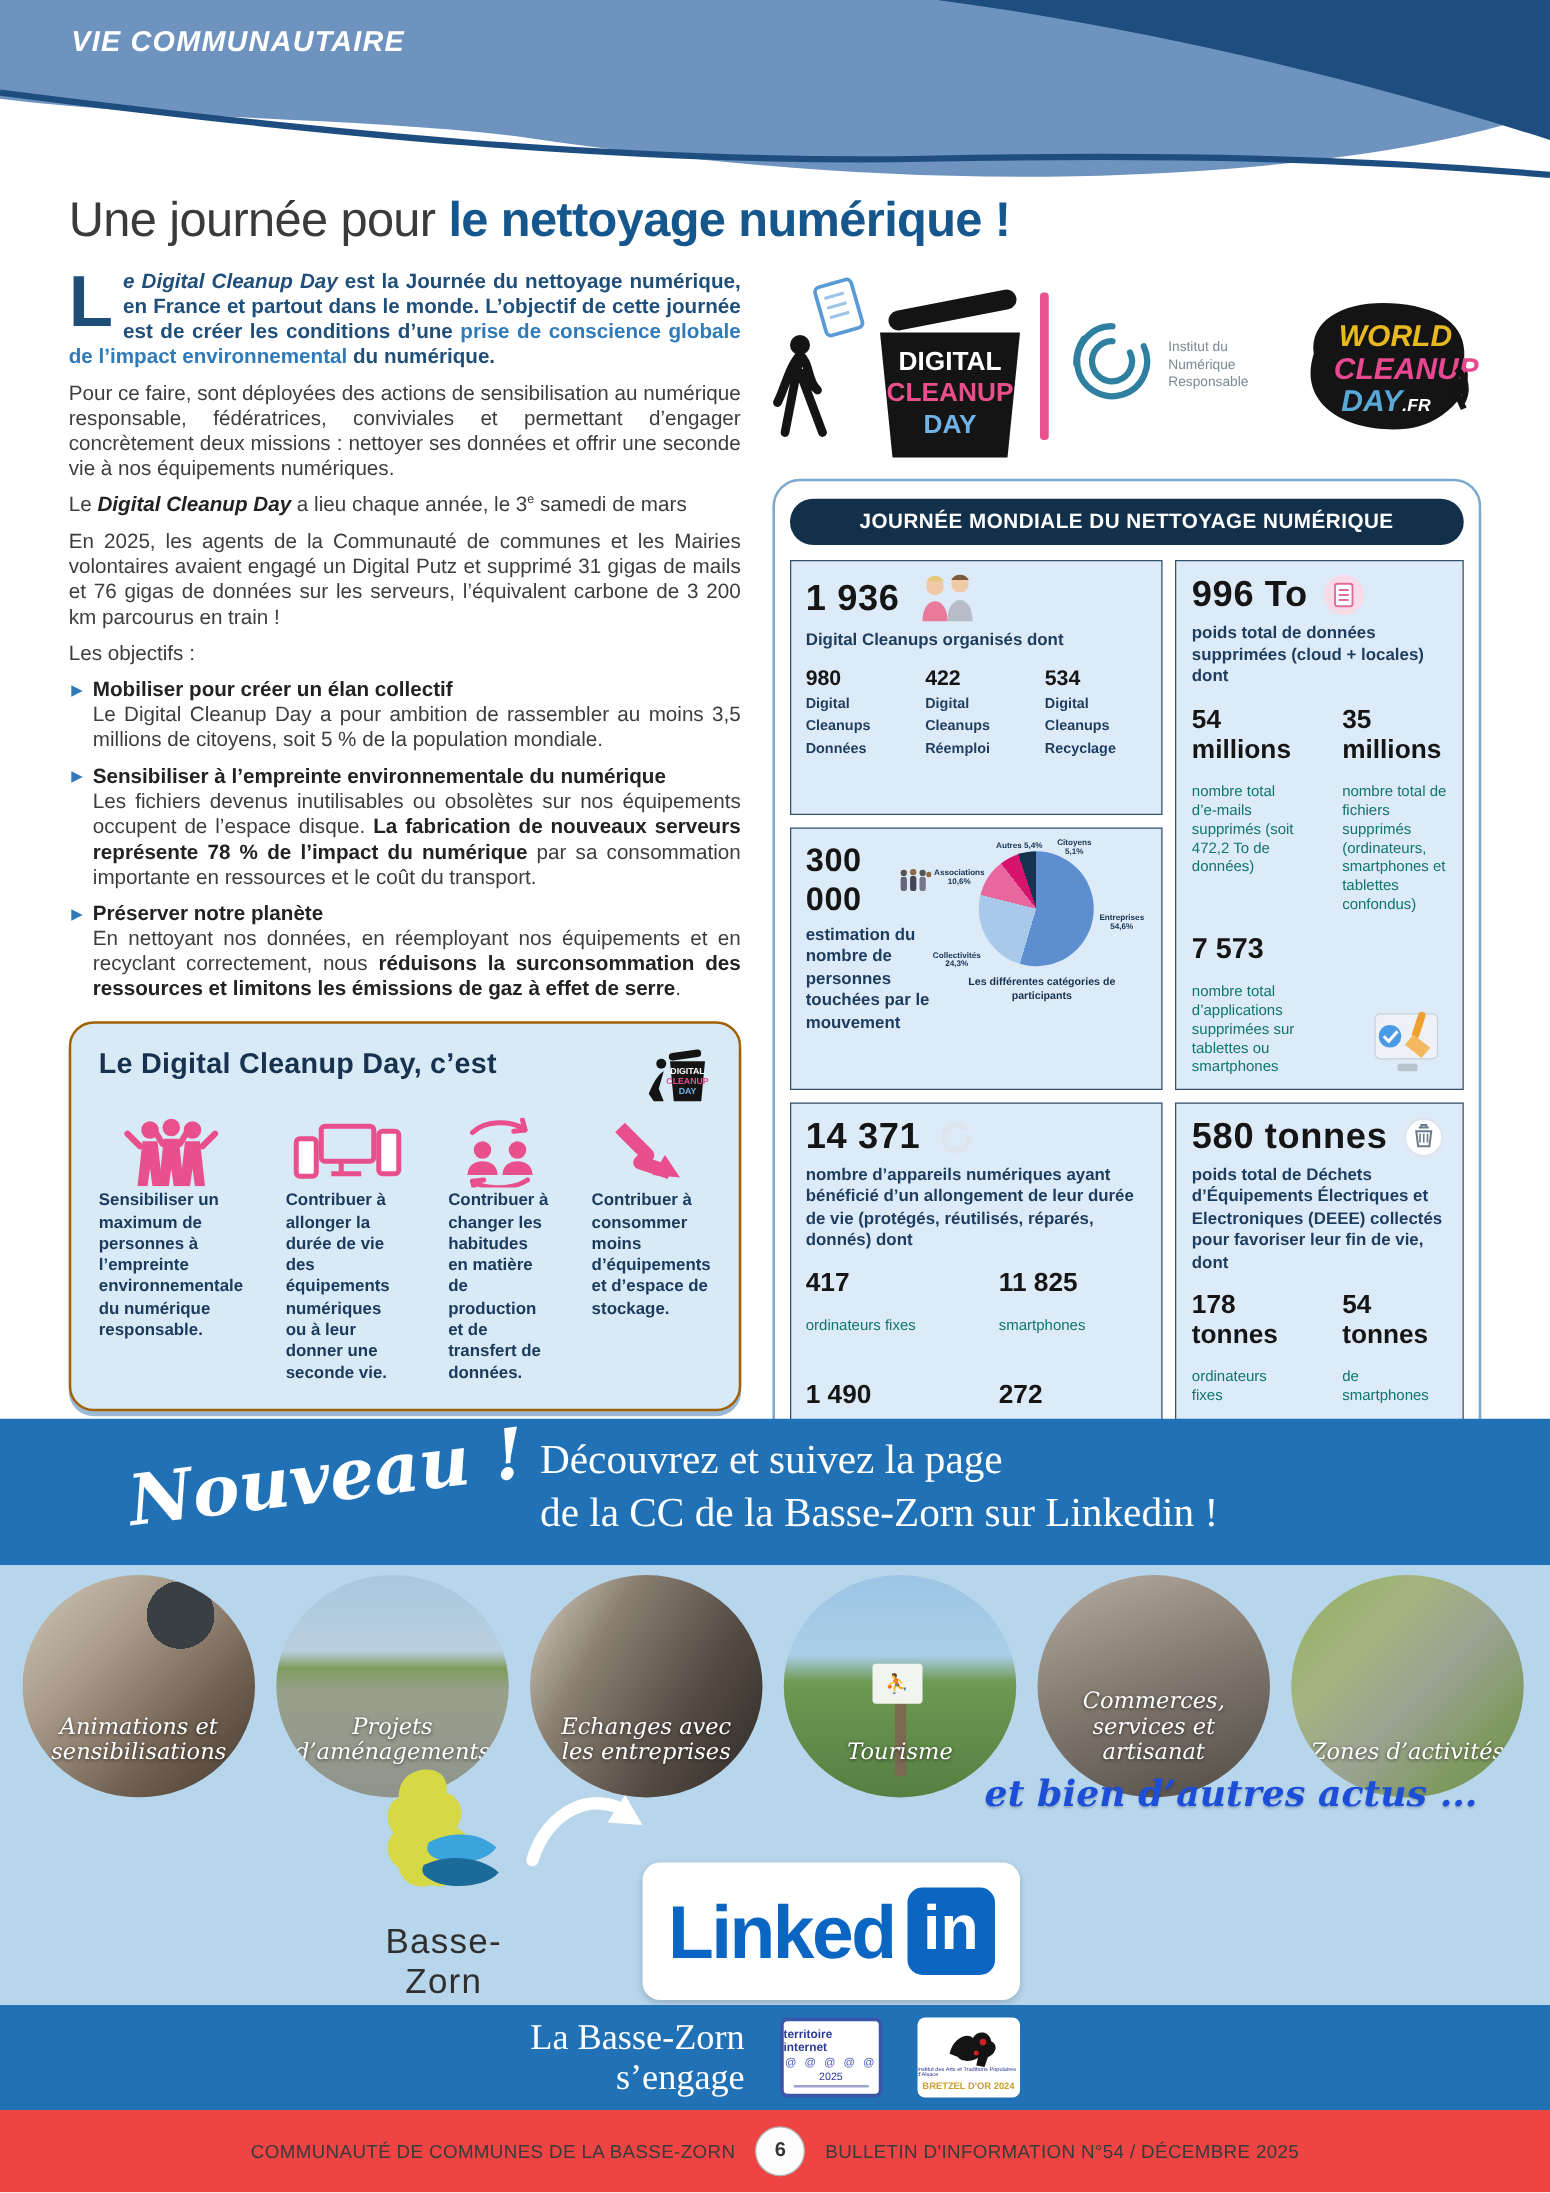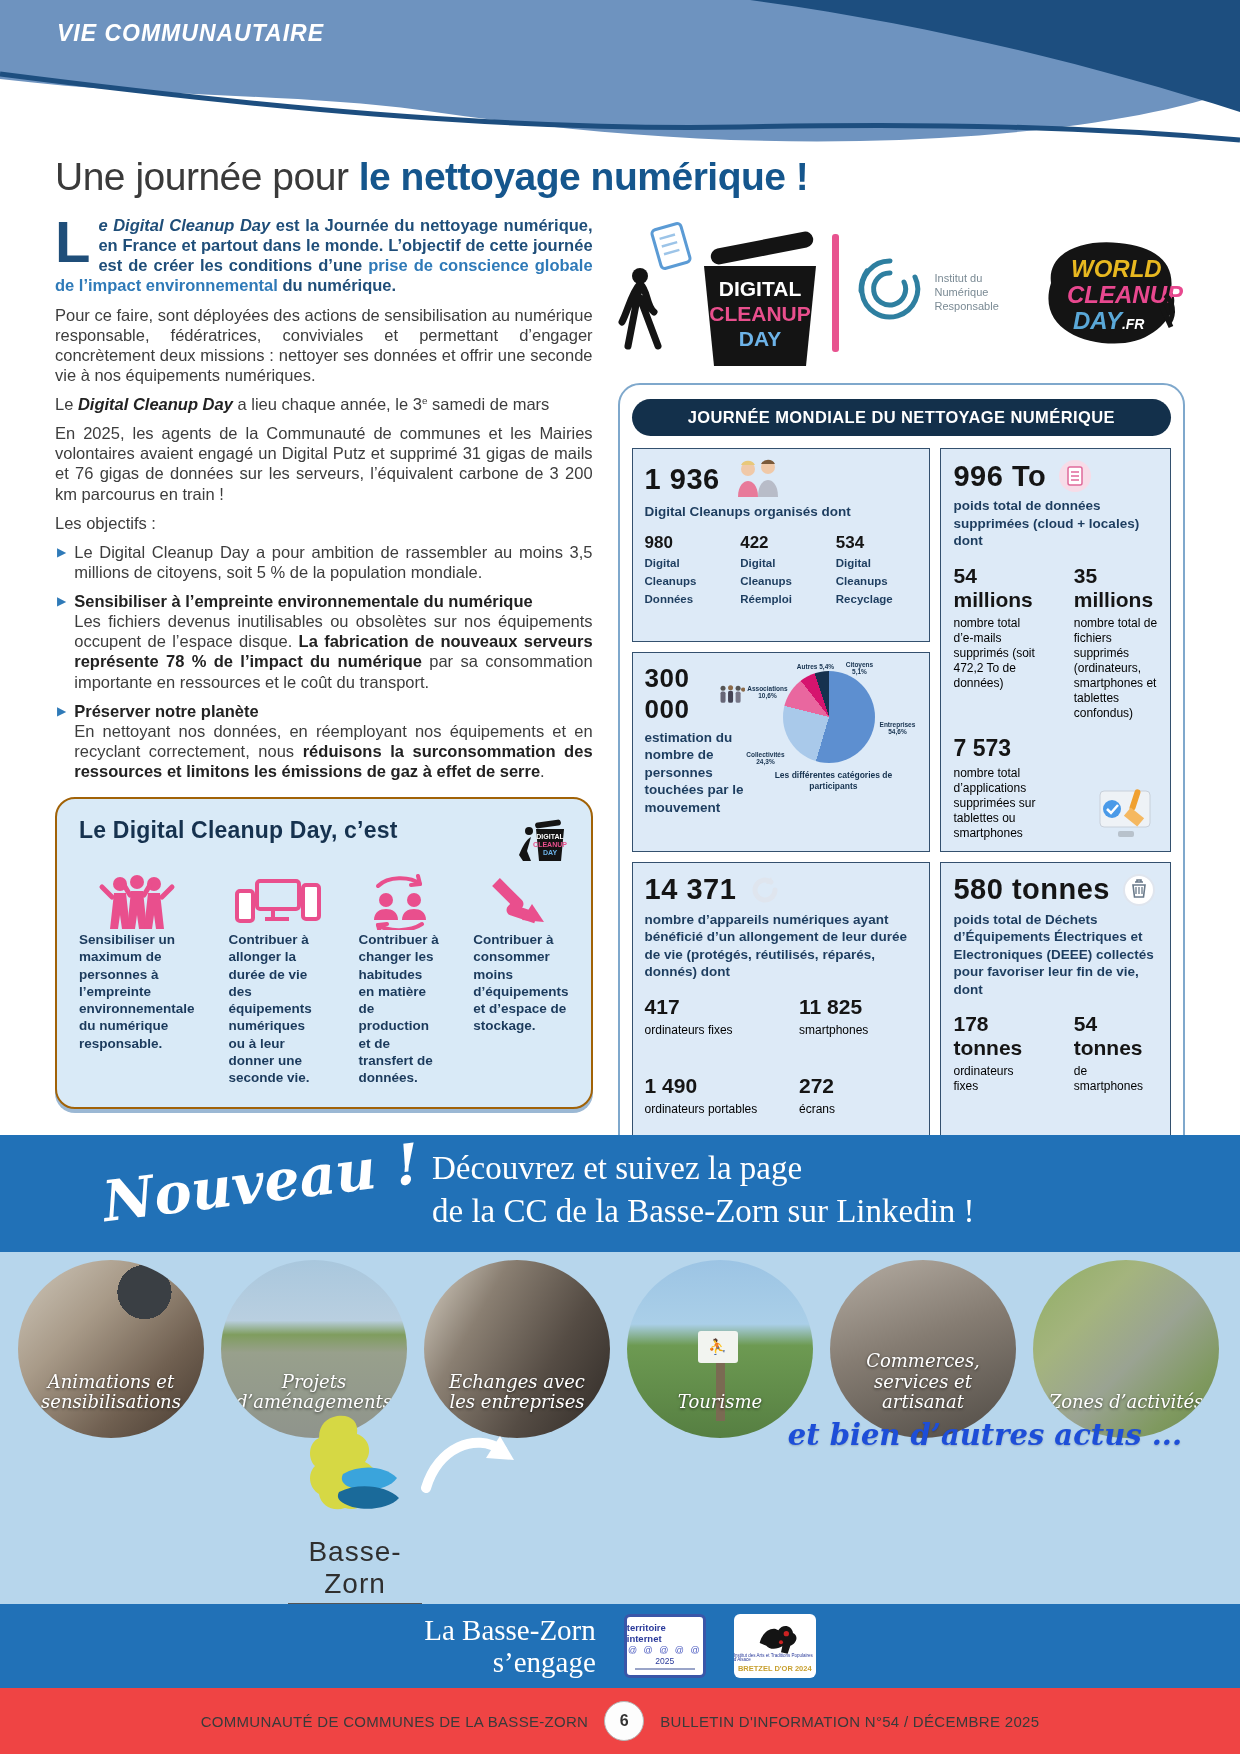"Mobiliser pour créer un élan" span.obj-title { html: none -> <span>Mobiliser pour créer un élan collectif</span> }
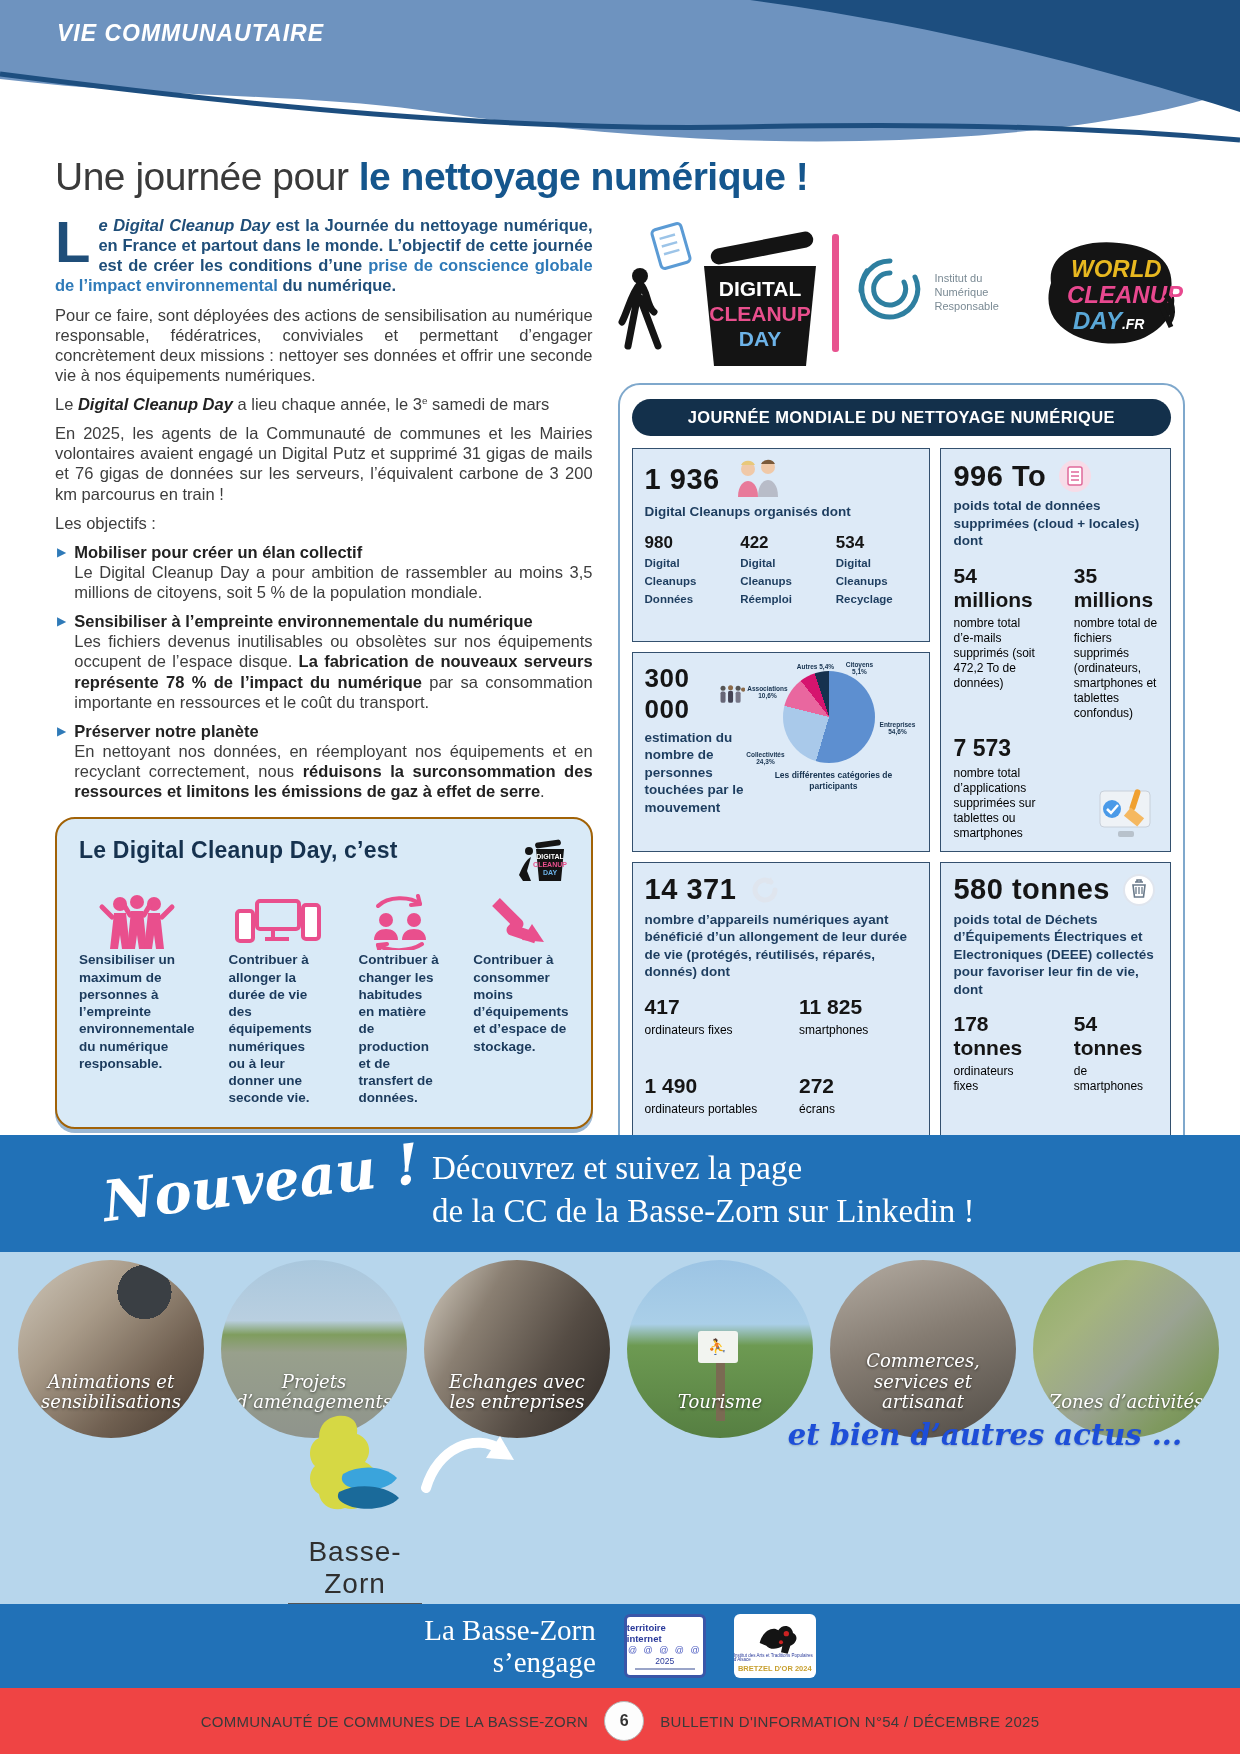"nombre total d’e-mails supprimés (soit" .c-sub { color: #000000 -> #0f766e; margin-top: 4px -> 14px }
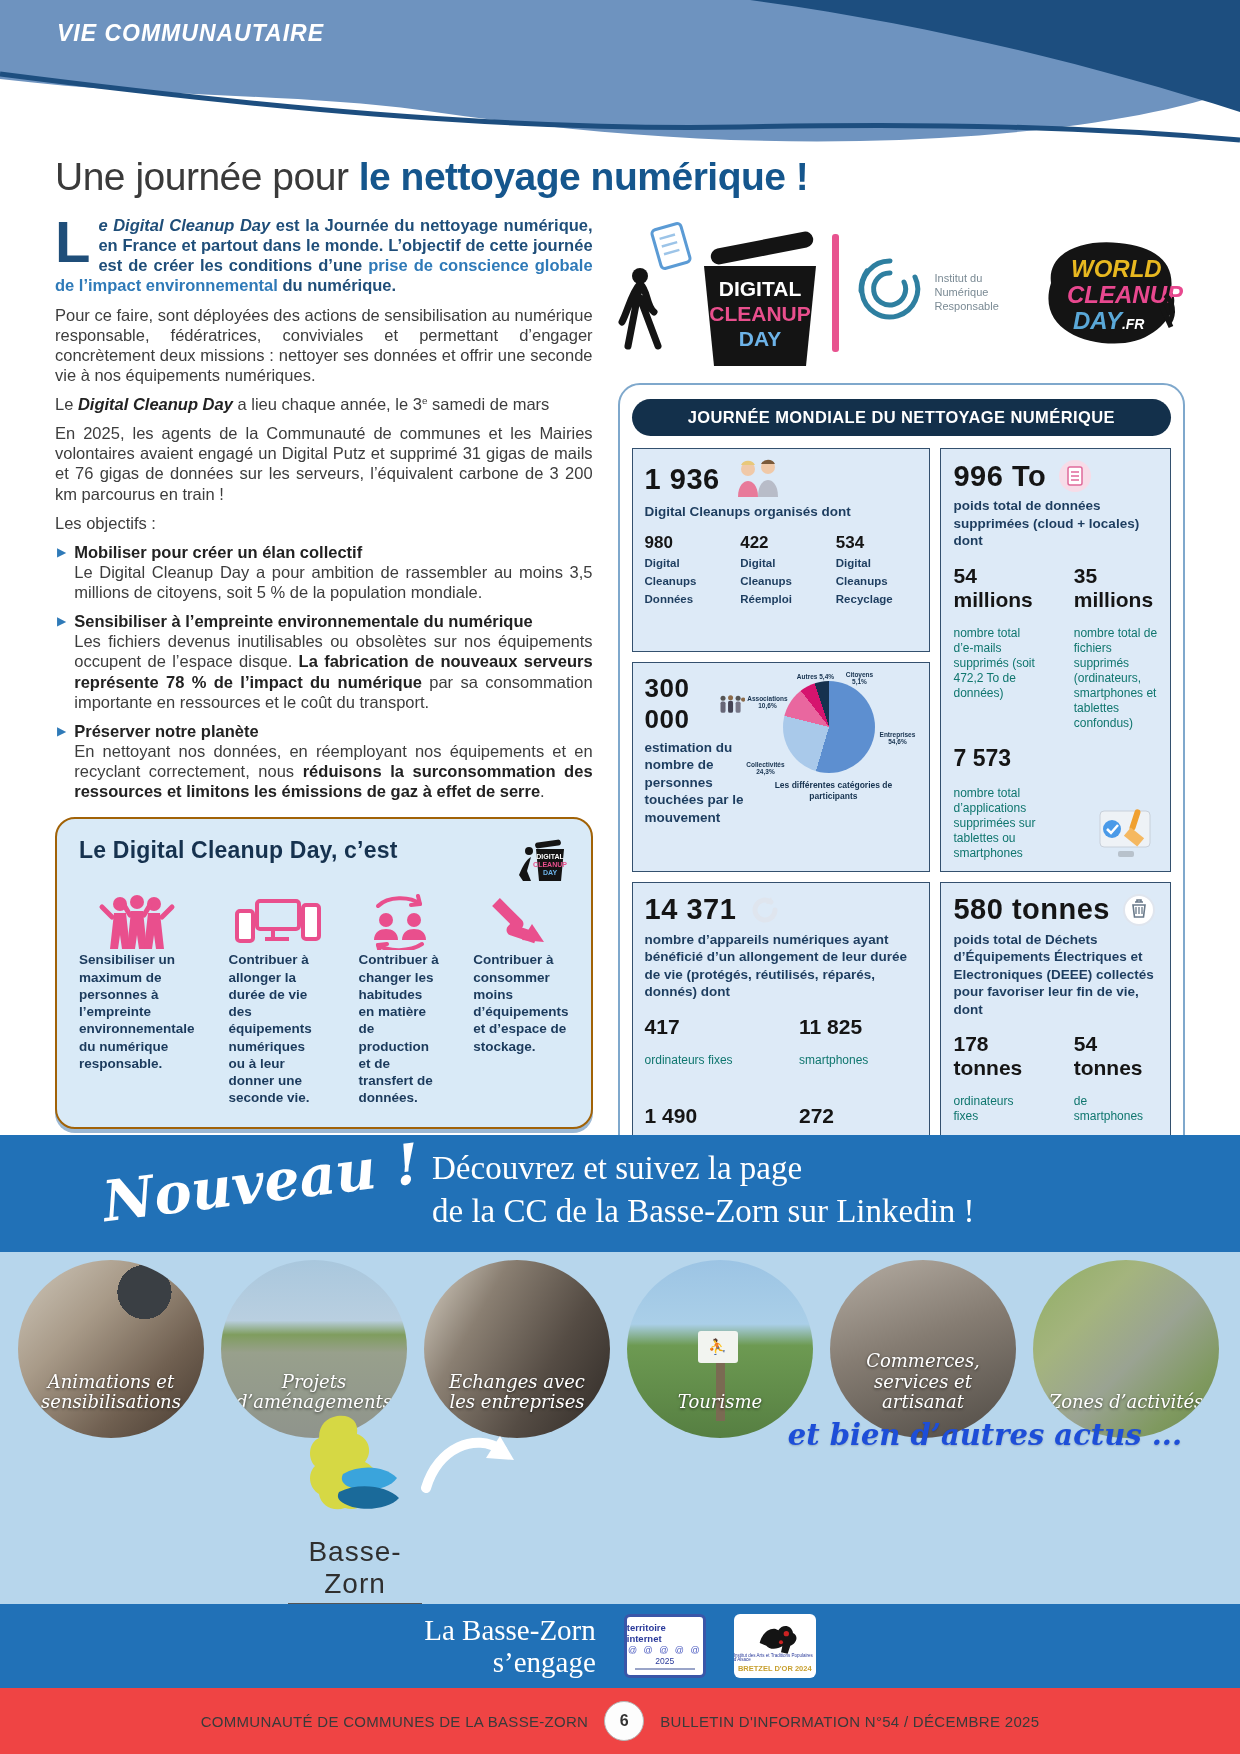"Linked" div.li-box { html: none -> <div> <span>Linked</span> <span>in</span> </div> }
